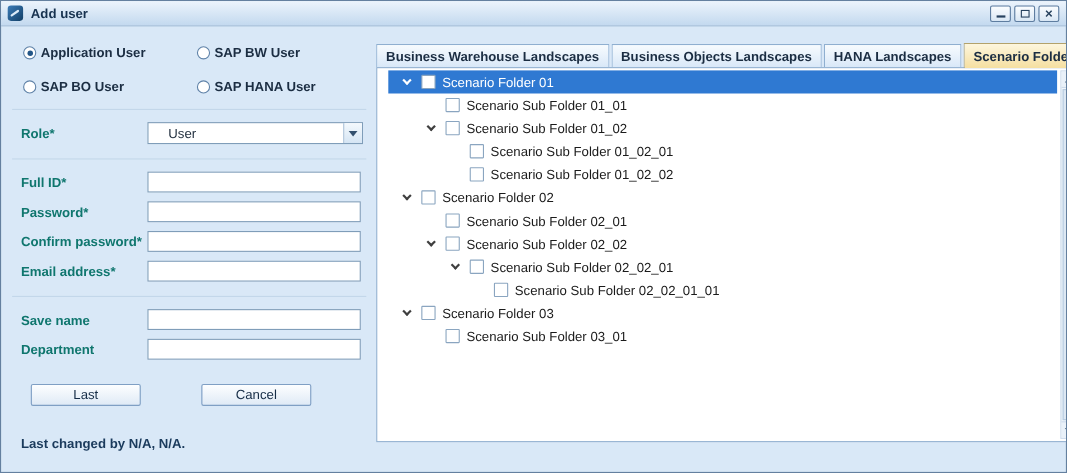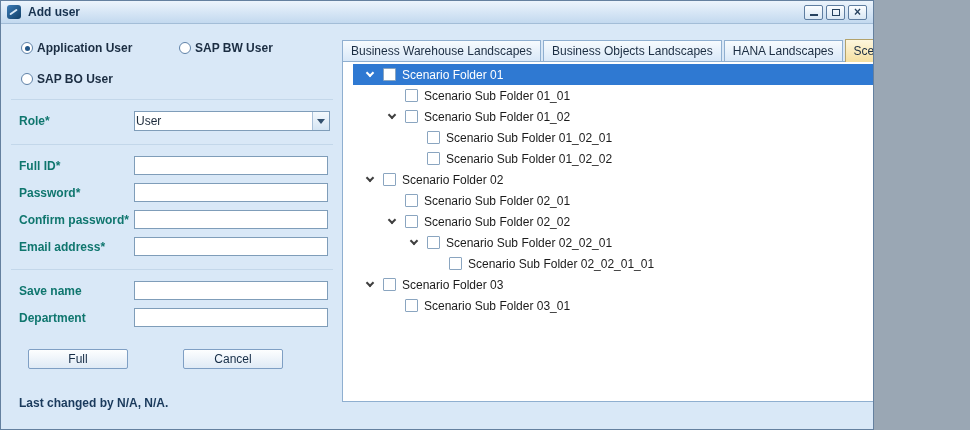"Add user" .window { width: 874px -> 970px }
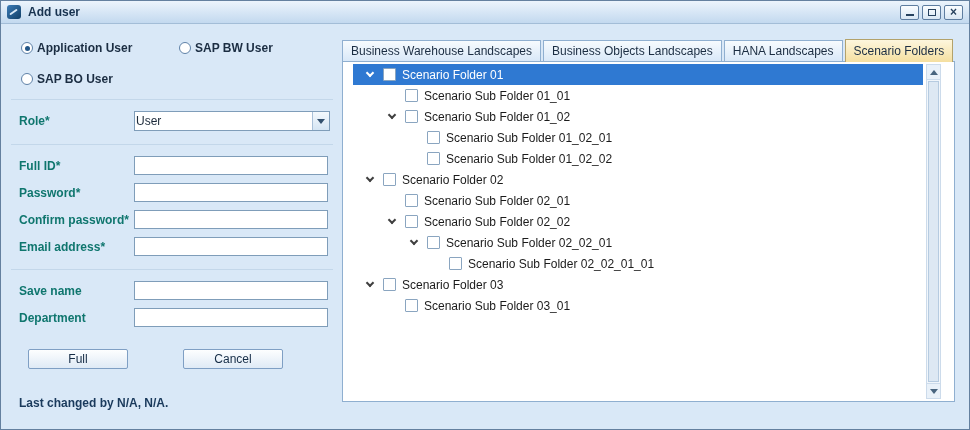"Business Warehouse Landscapes" .tab { font-weight: 400 -> 700 }
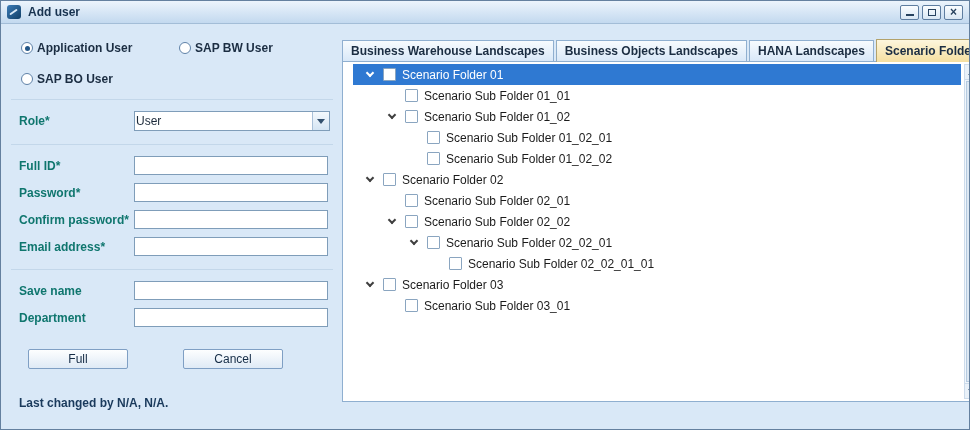"SAP HANA User" div.radio-item { html: none -> <div> <span></span> <span>SAP HANA User</span> </div> }
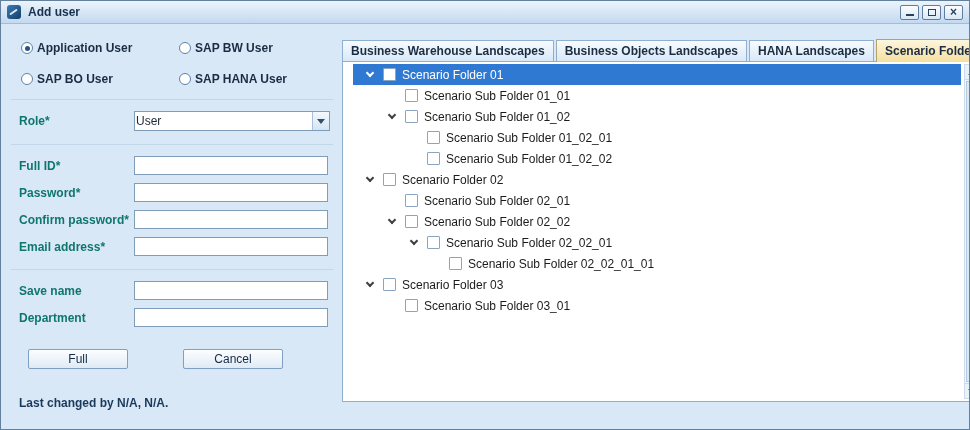"User" .select .sel-value { padding-left: 1px -> 18px }
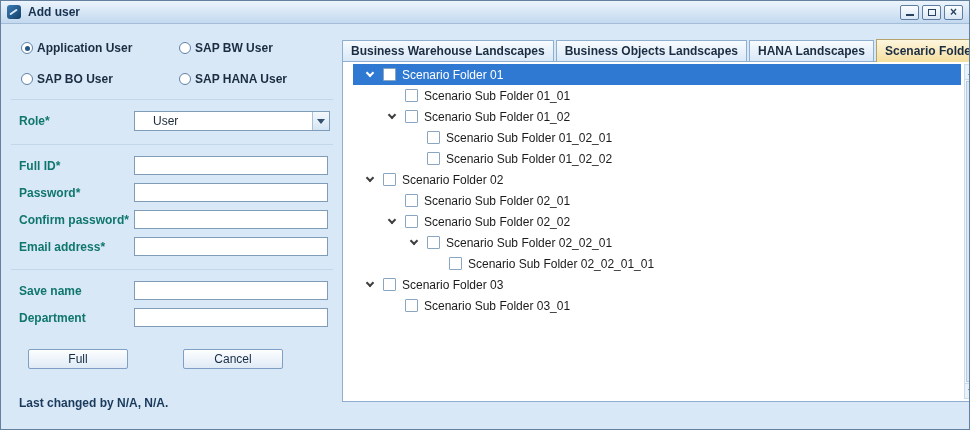"Full" div.btn { text: Full -> Last }
